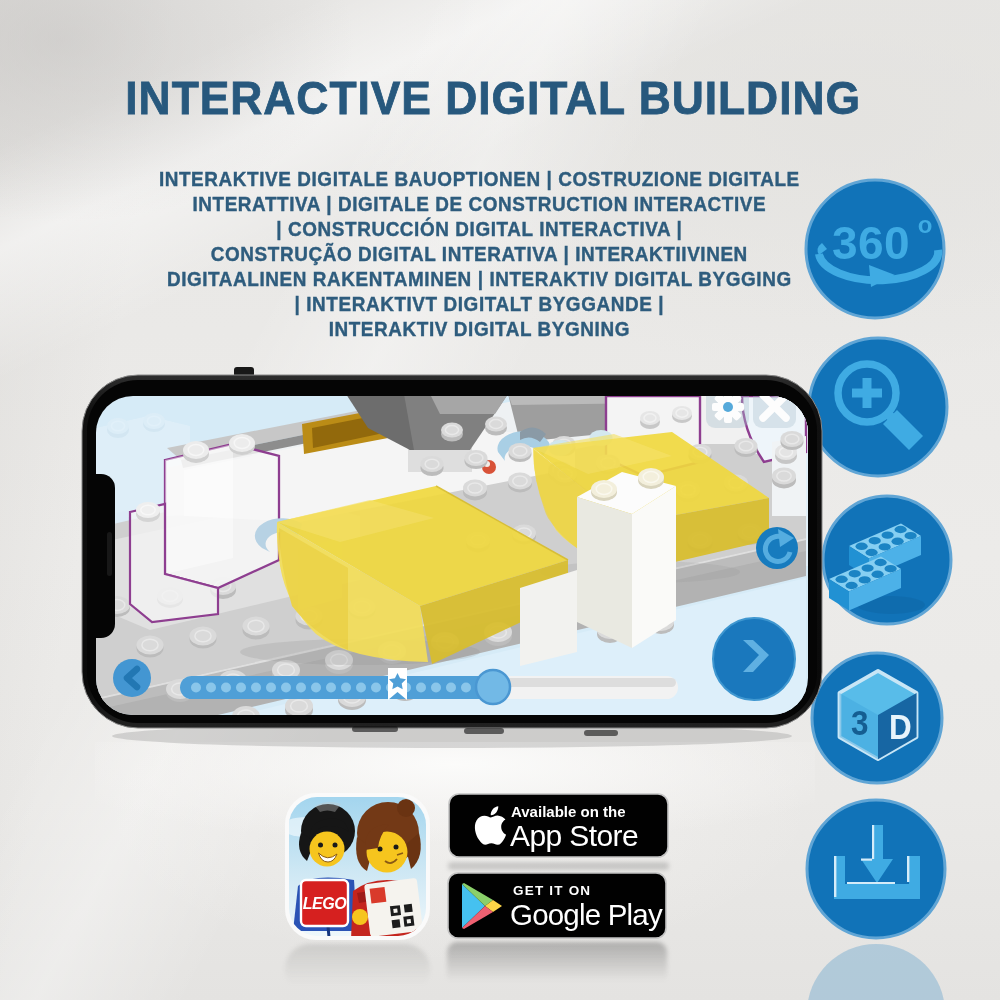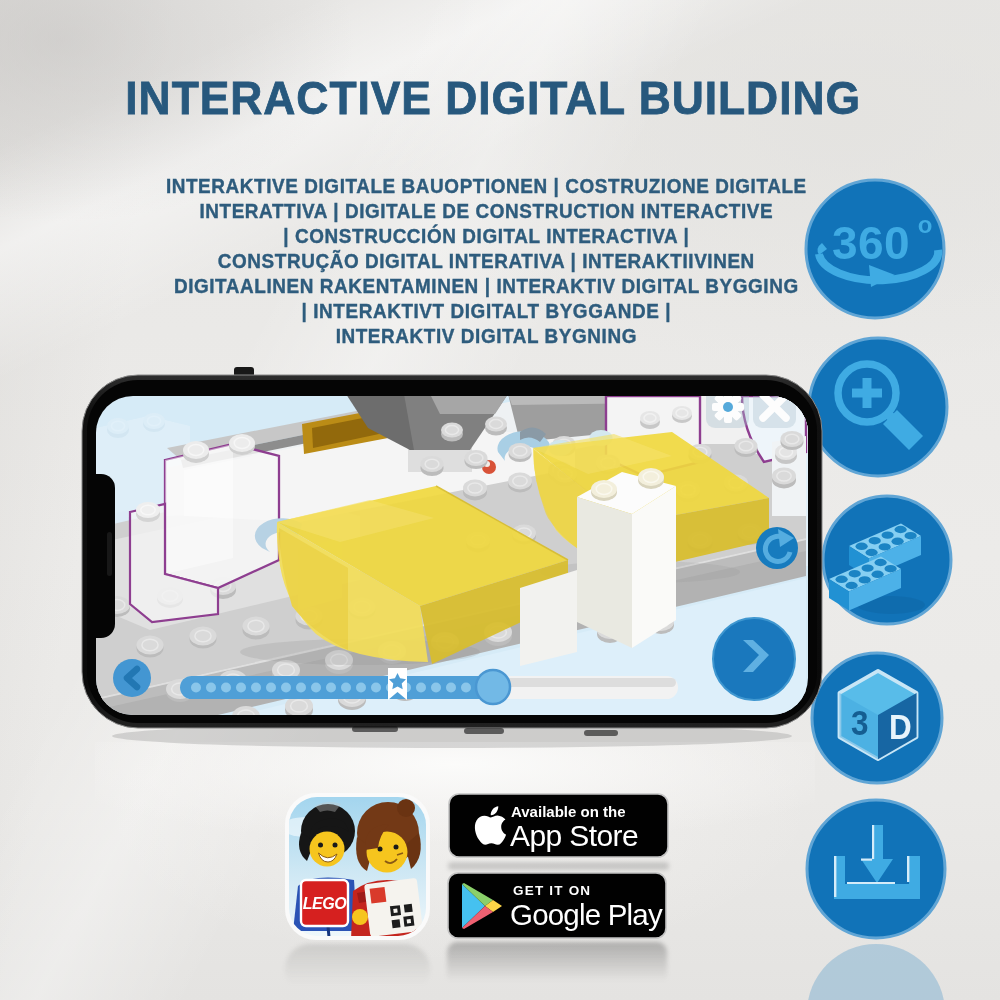"INTERAKTIVE DIGITALE BAUOPTIONEN |" #subs { margin: 12px -> 5px }
